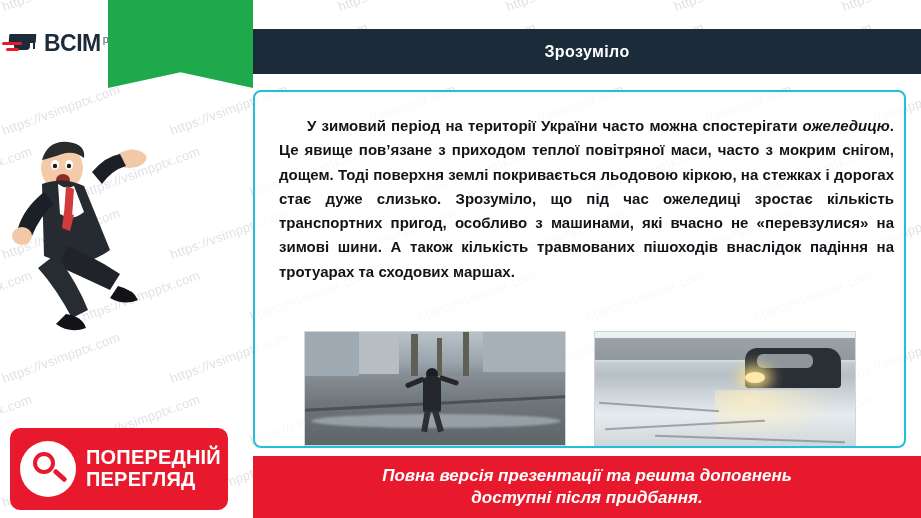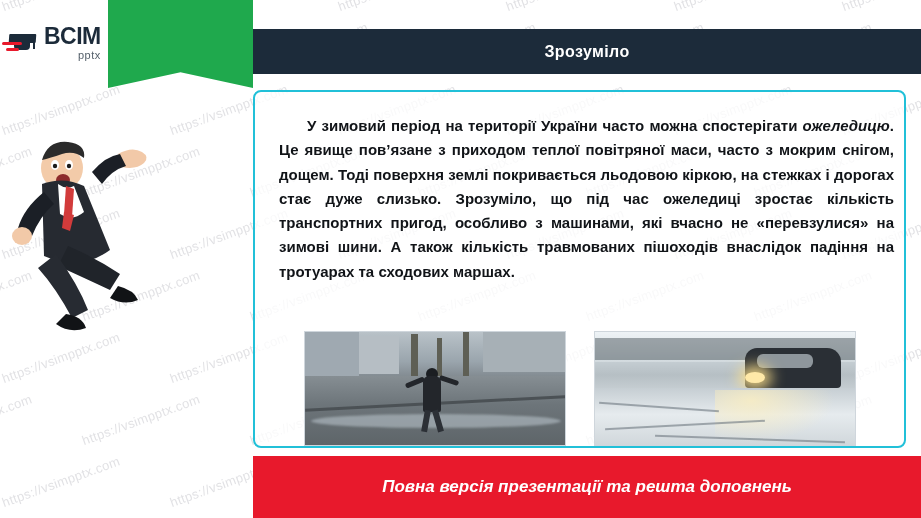"BCIM" .logo-txt { flex-direction: column -> none }
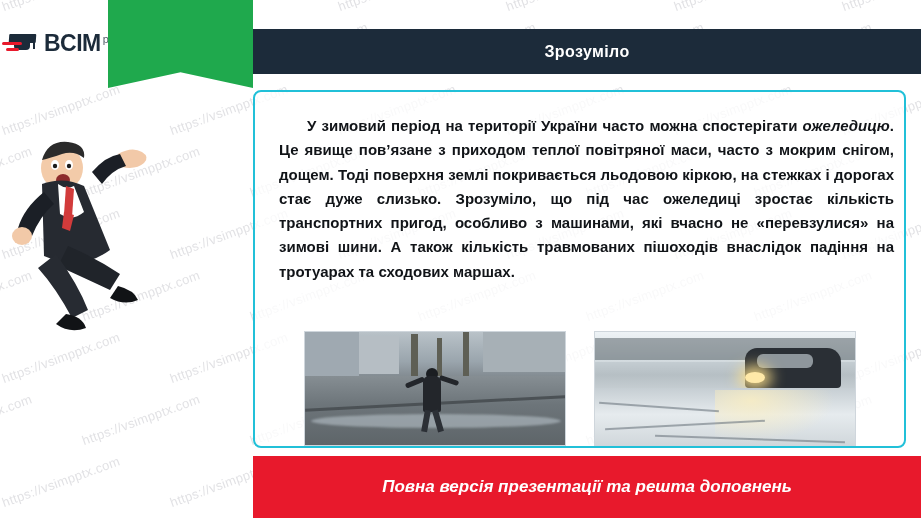"ПОПЕРЕДНІЙ" div.preview-badge { html: none -> <div> <div> <div></div> <div></div> </div> <div> <div>ПОПЕРЕДНІЙ</div> <div>ПЕРЕГЛЯД</div> </div> </div> }
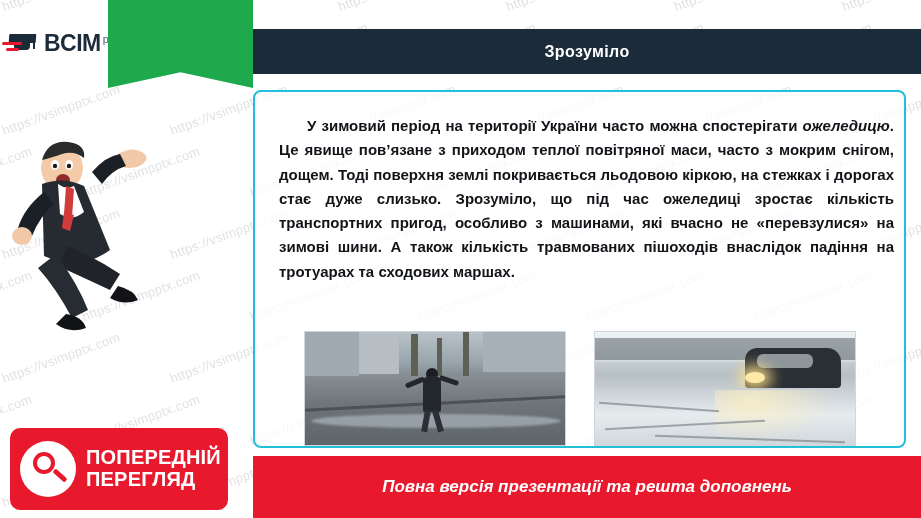"доступні після придбання." div.l2 { html: none -> <div>доступні після придбання.</div> }
